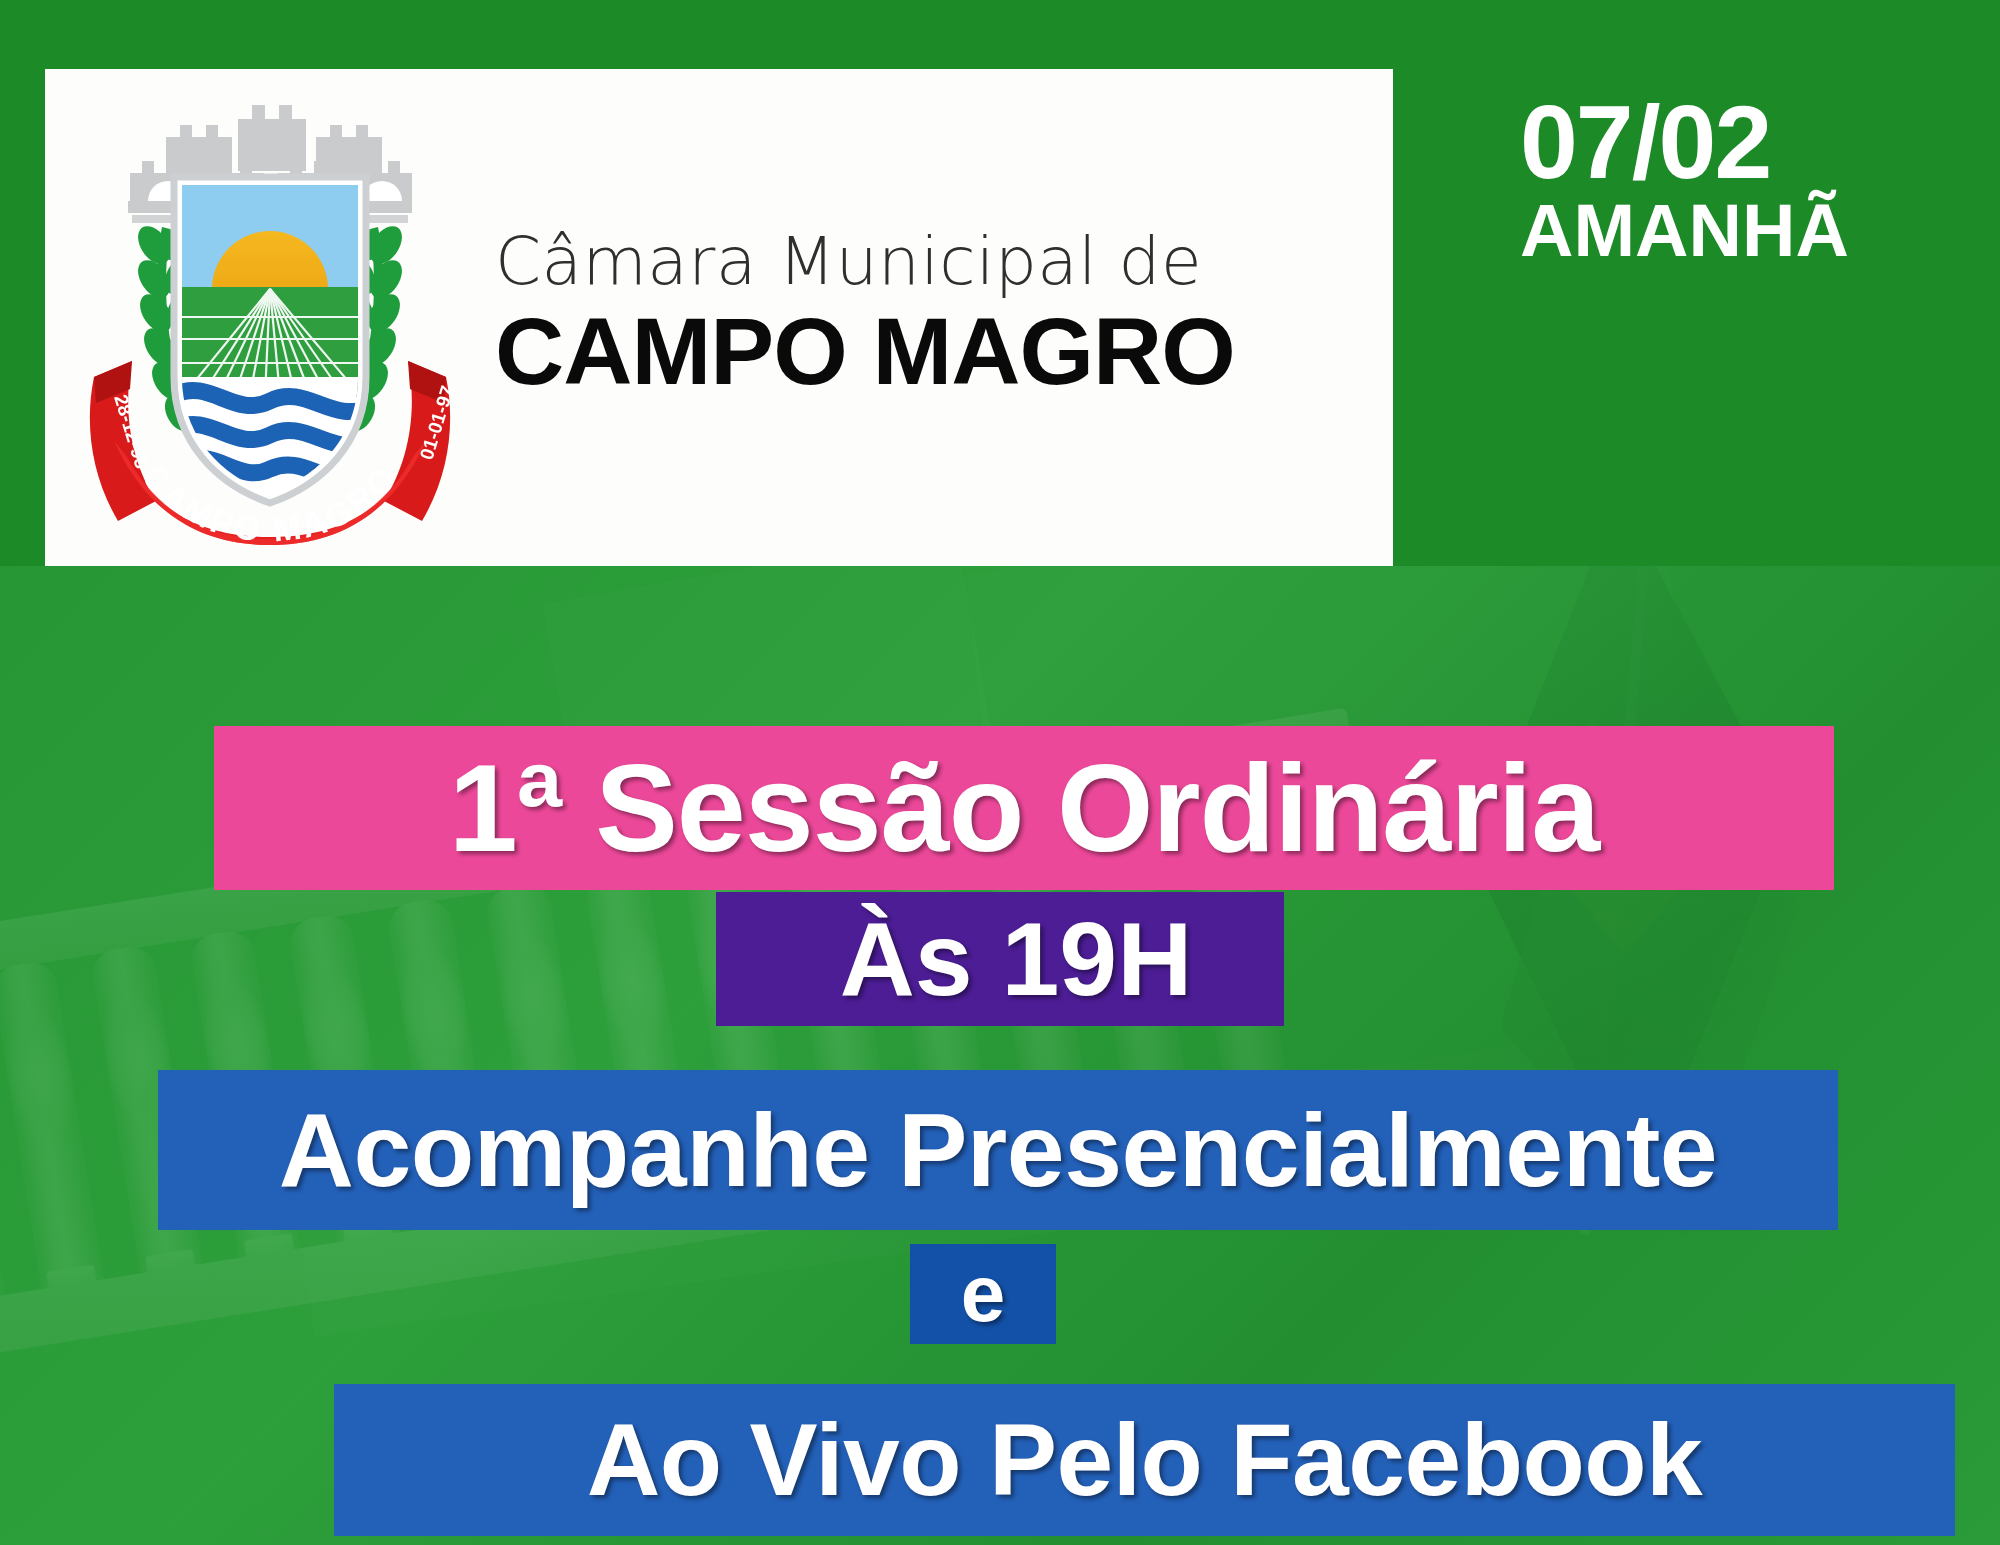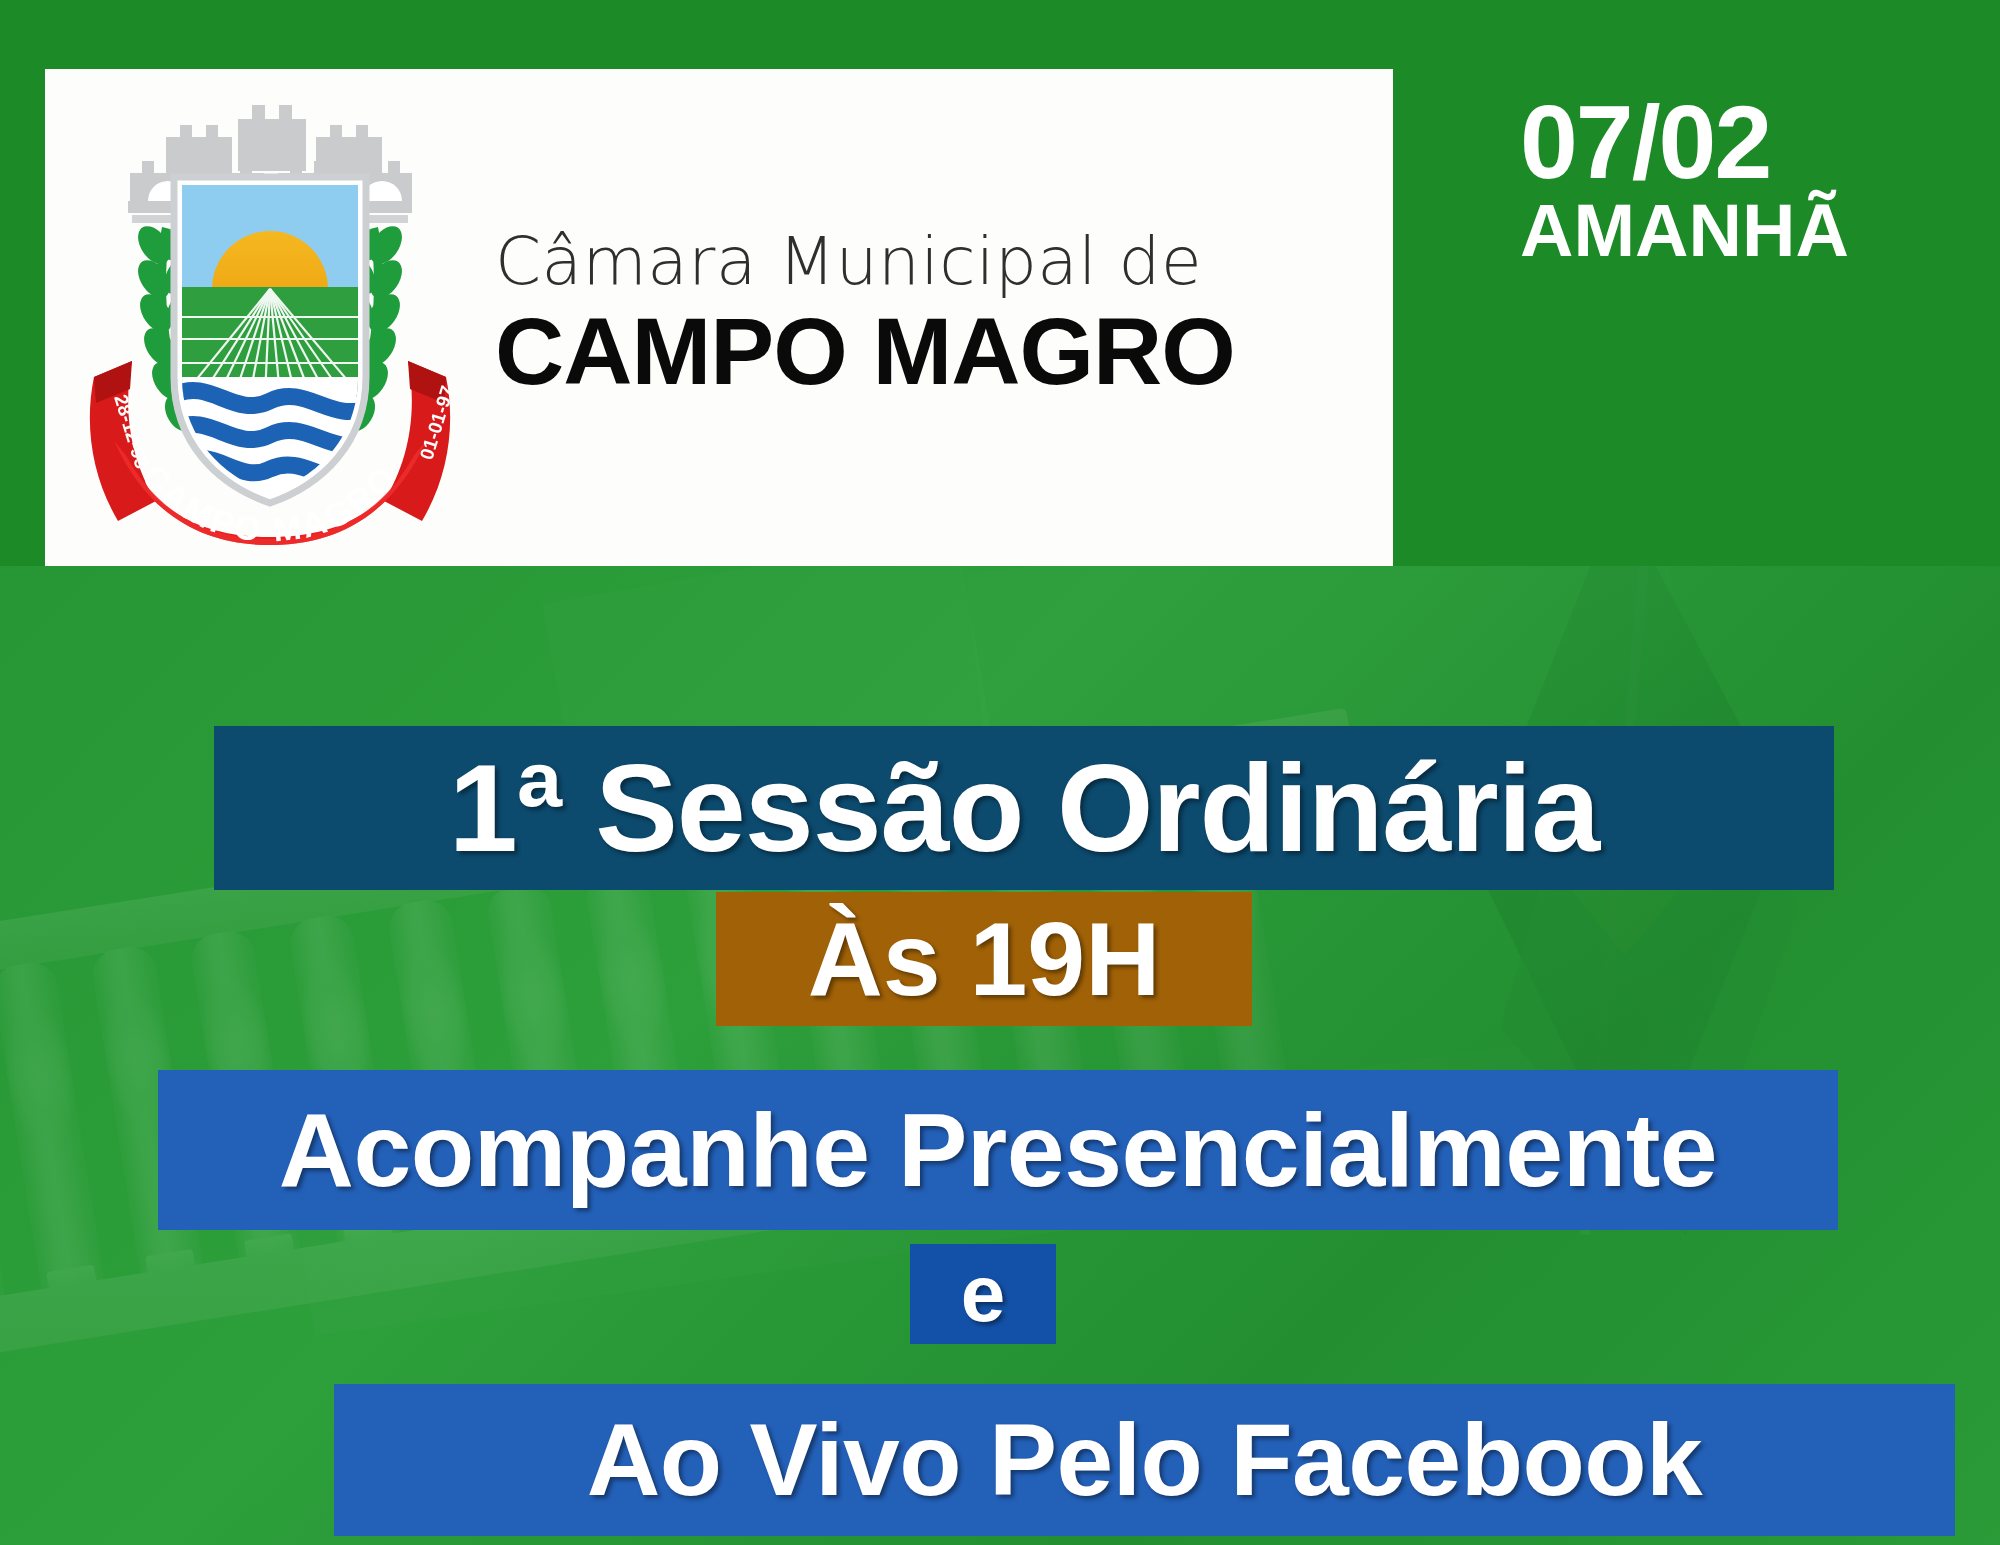"1ª Sessão Ordinária" #band-title { background: #0c4a6e -> #ec4899 }
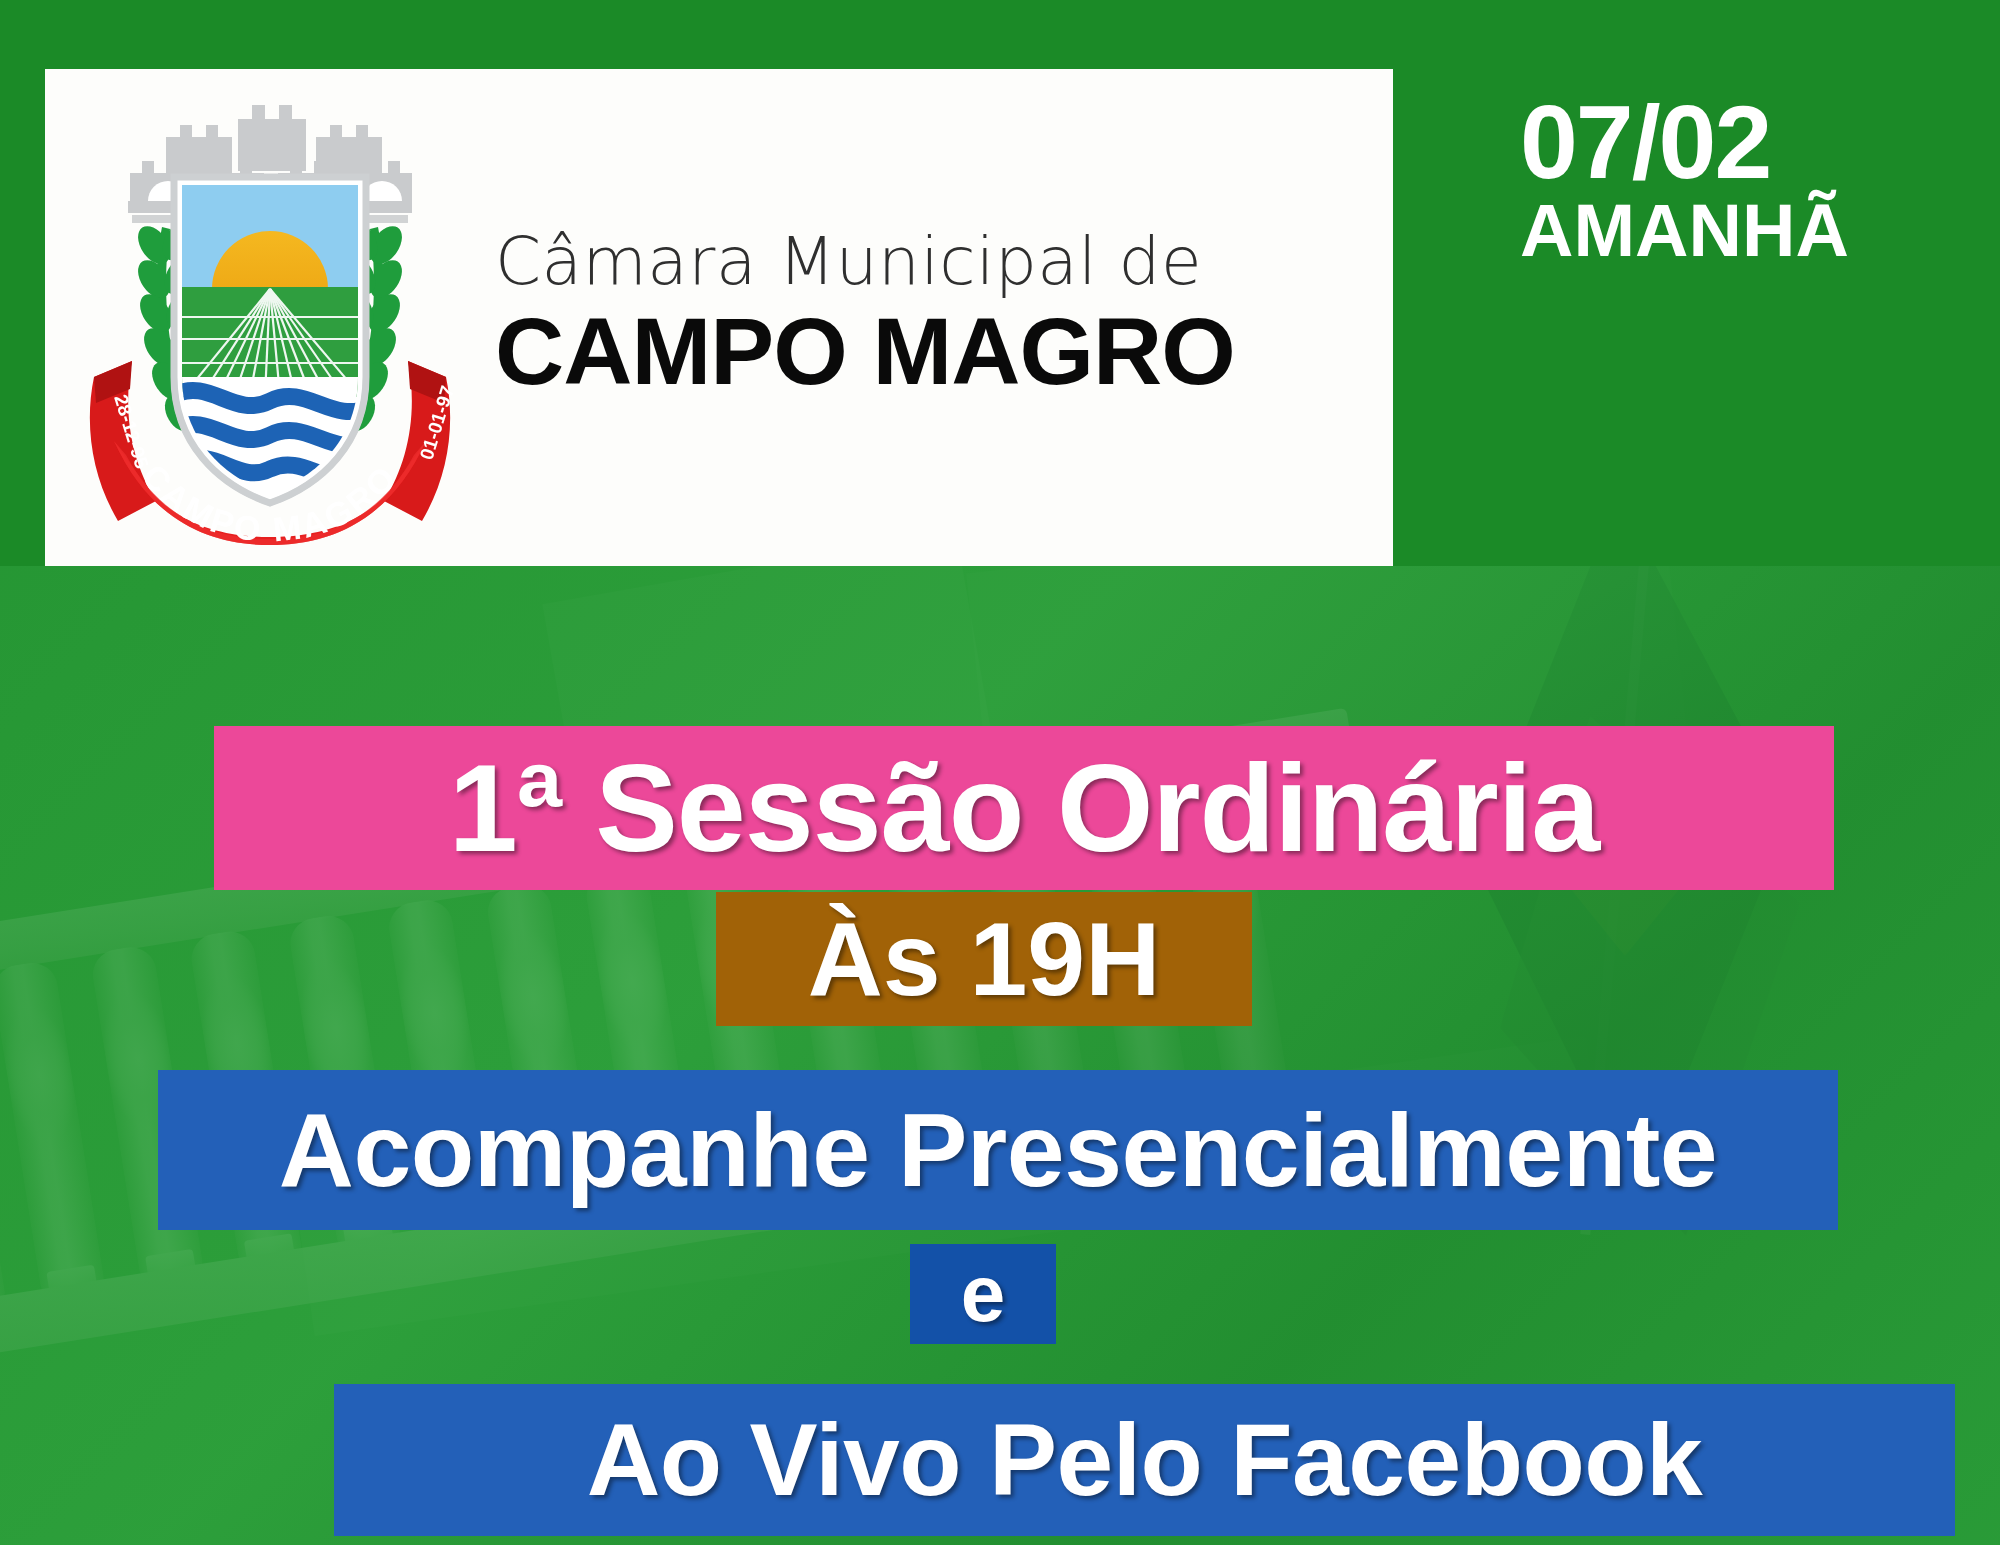"Às 19H" #band-time { background: #a16207 -> #4c1d95; padding-left: none -> 32px }
